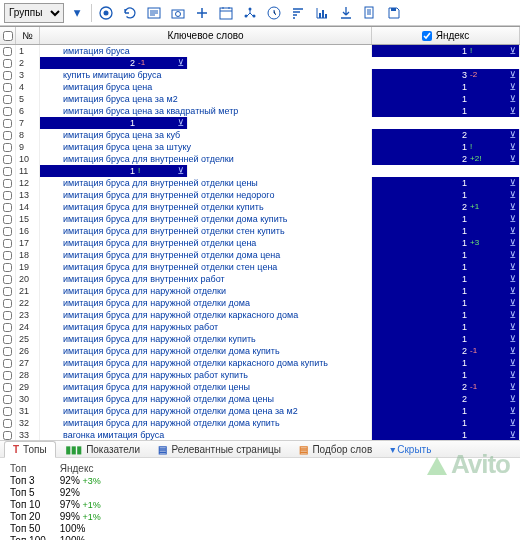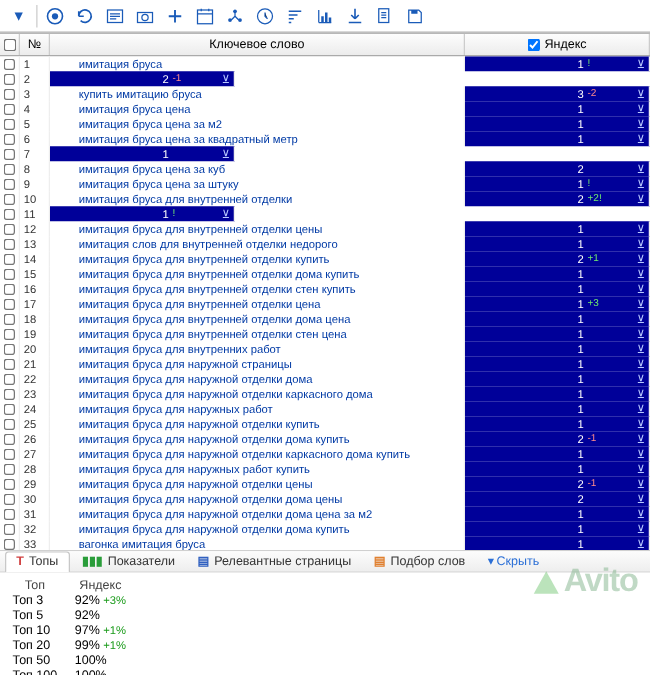"Группы" select { html: none -> <select> <option>Группы</option> </select> }
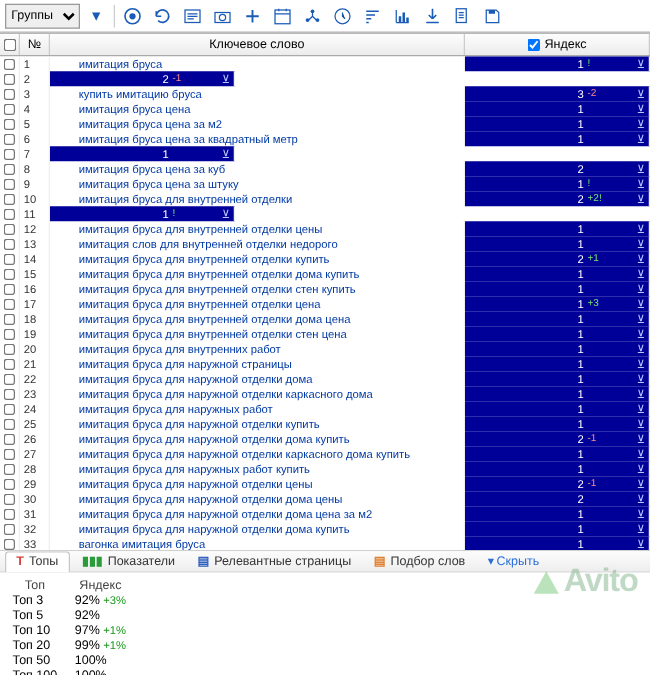"имитация слов для внутренней отделки" div.cell { text: слов -> бруса }
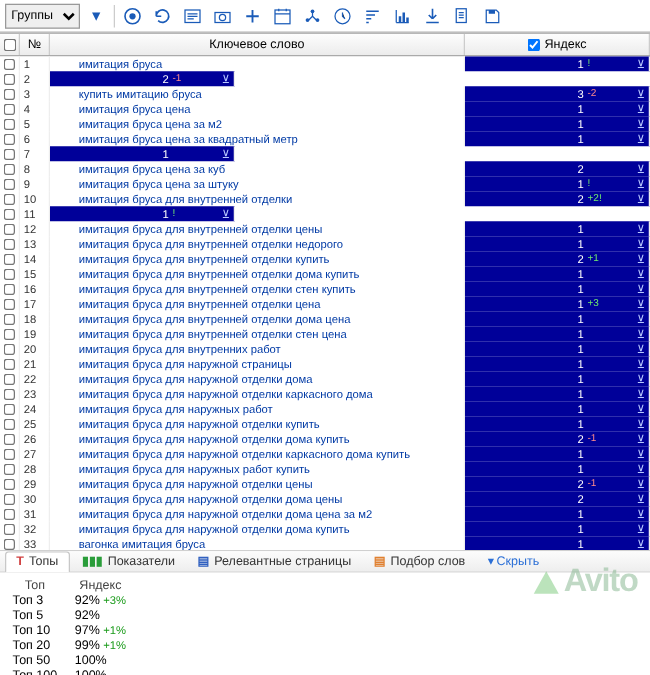"имитация бруса для наружной страницы" div.cell { text: страницы -> отделки }
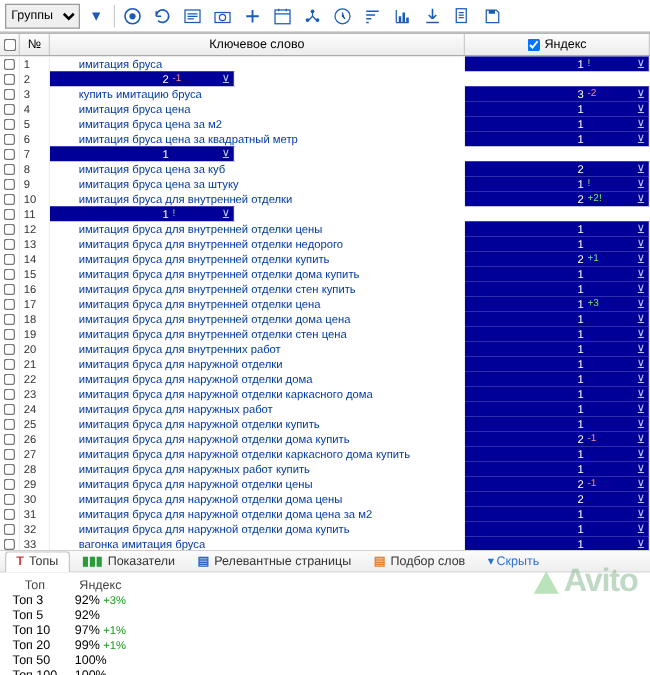"Топ" .tops-table th { text-align: center -> none }
